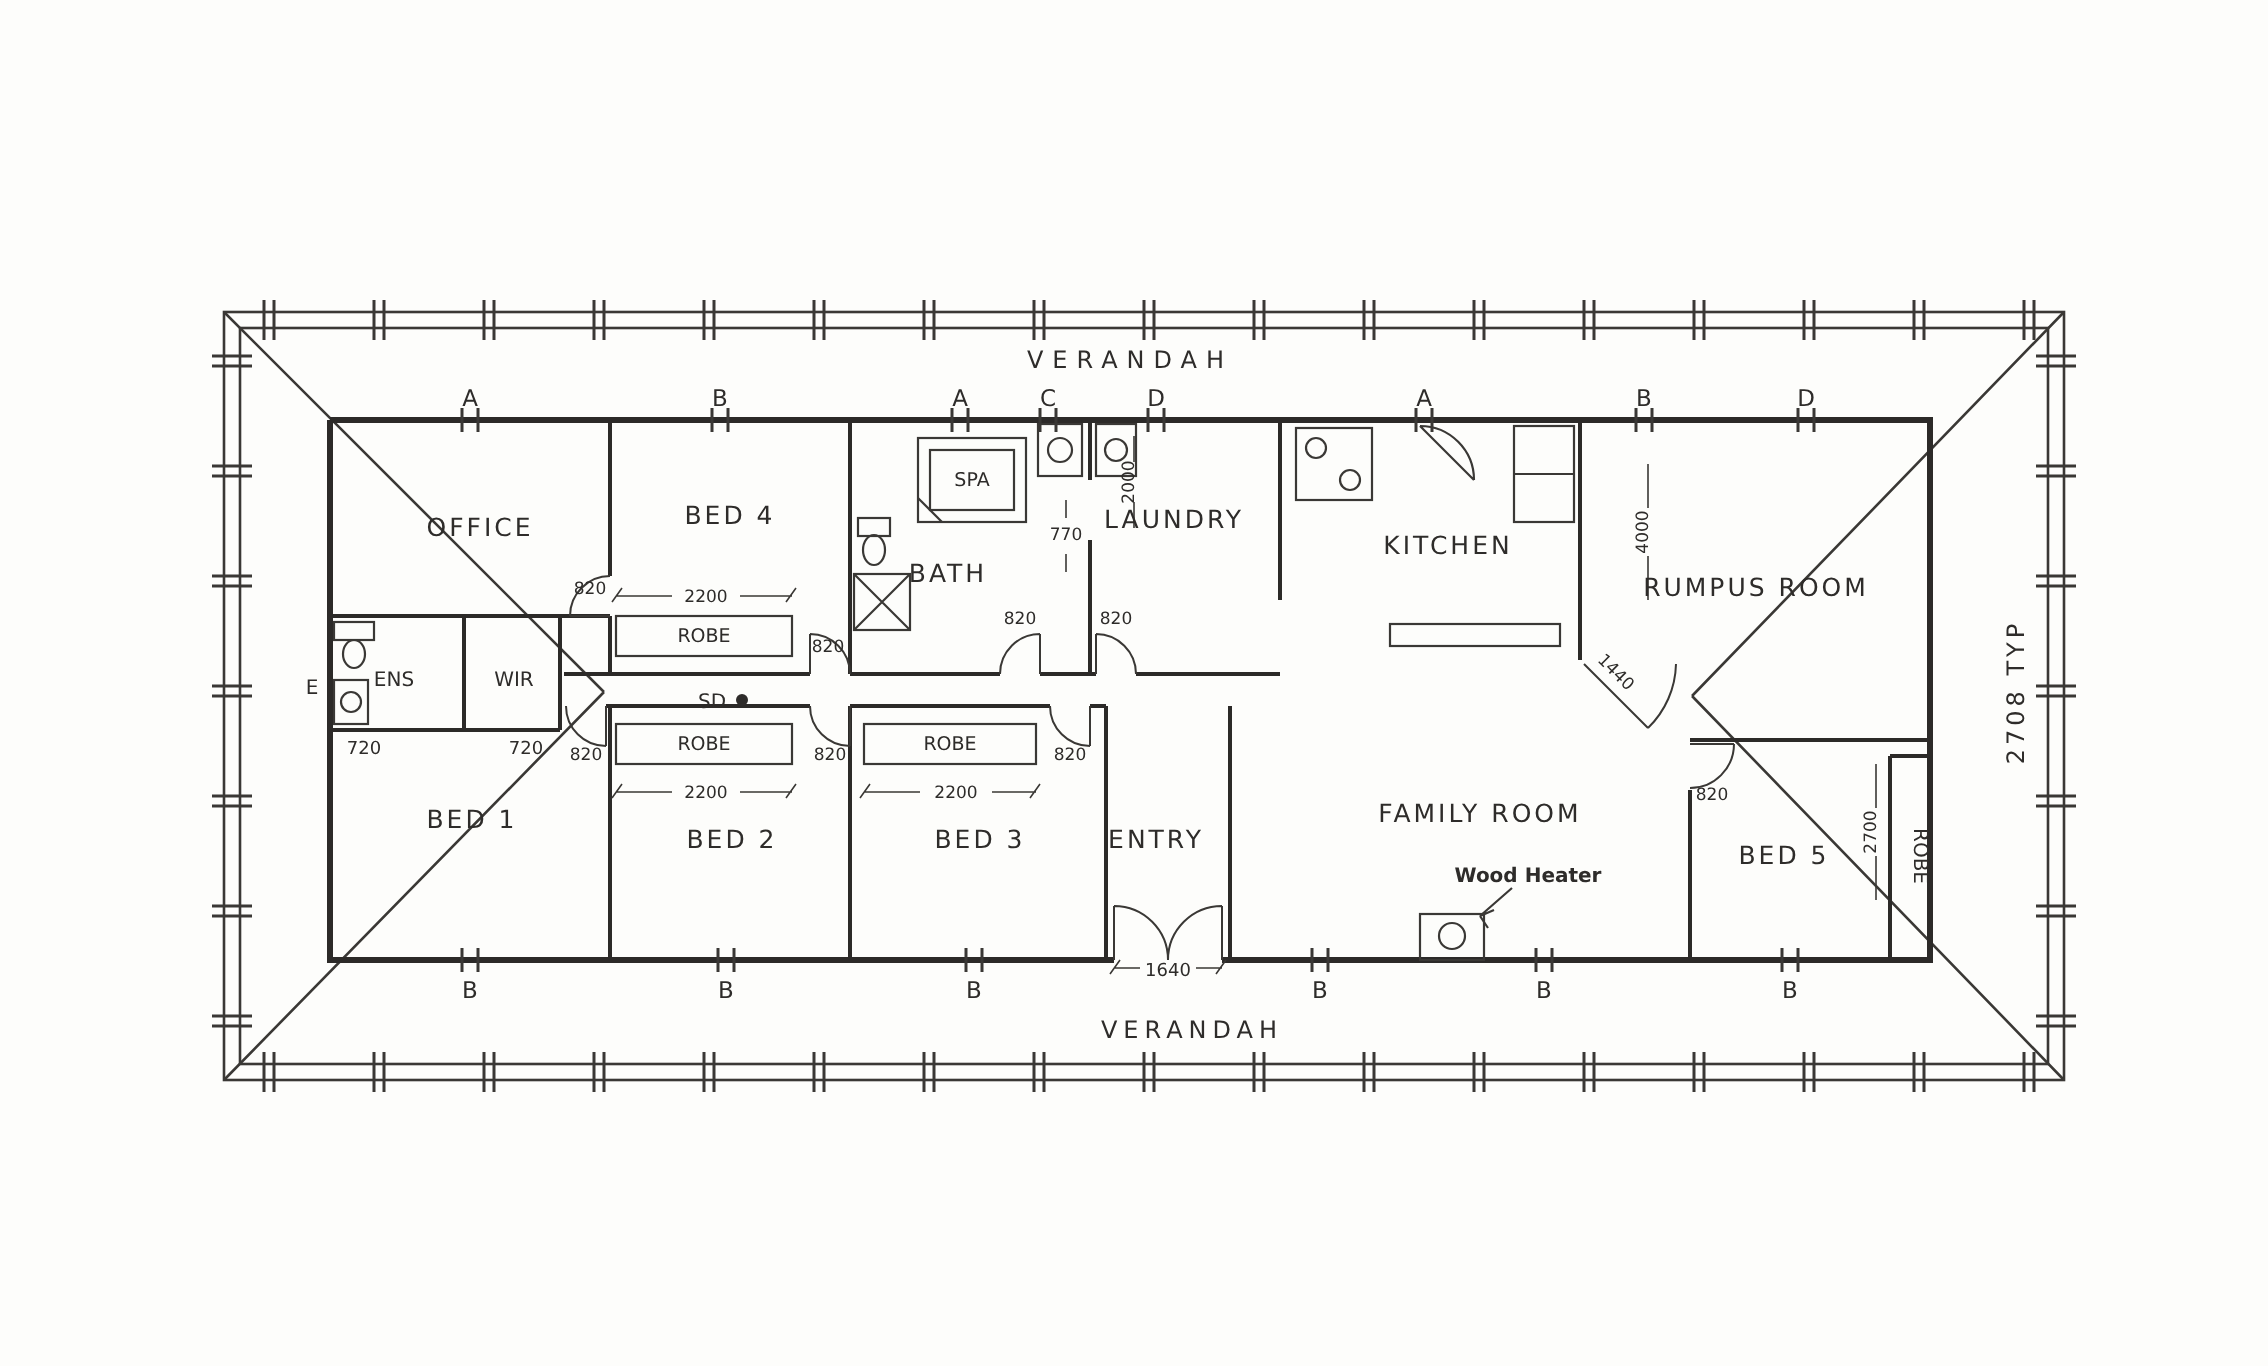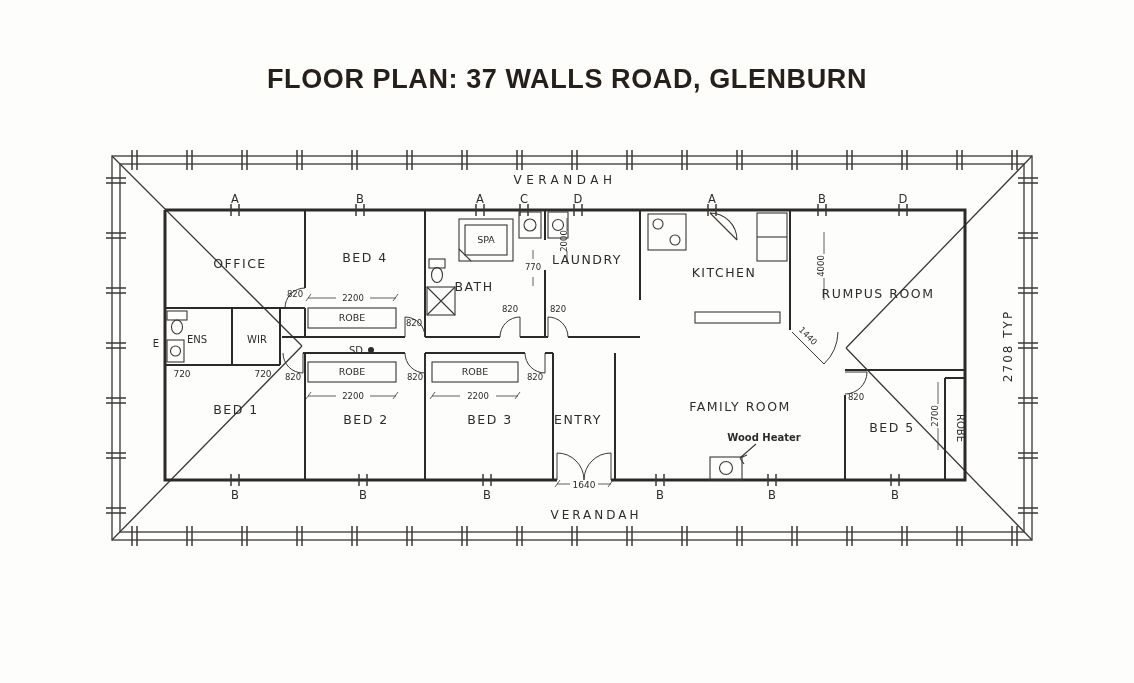"FLOOR PLAN: 37 WALLS ROAD," h1.title { html: <h1>FLOOR PLAN: 37 WALLS ROAD, GLENBURN</h1> -> none }
